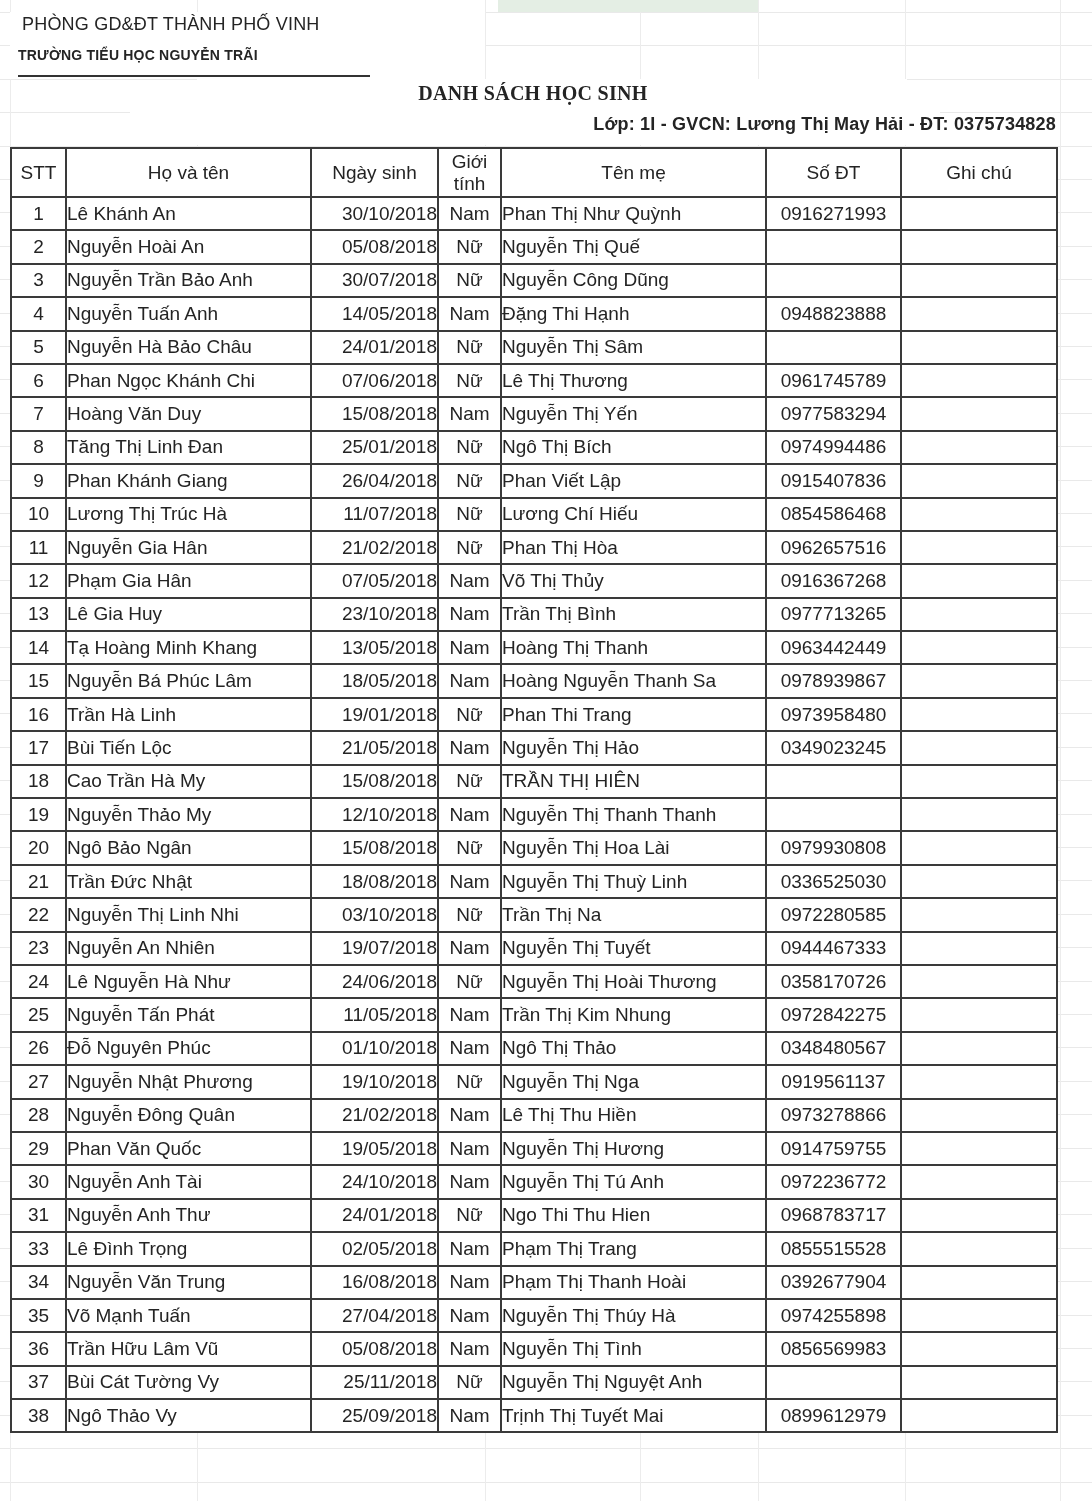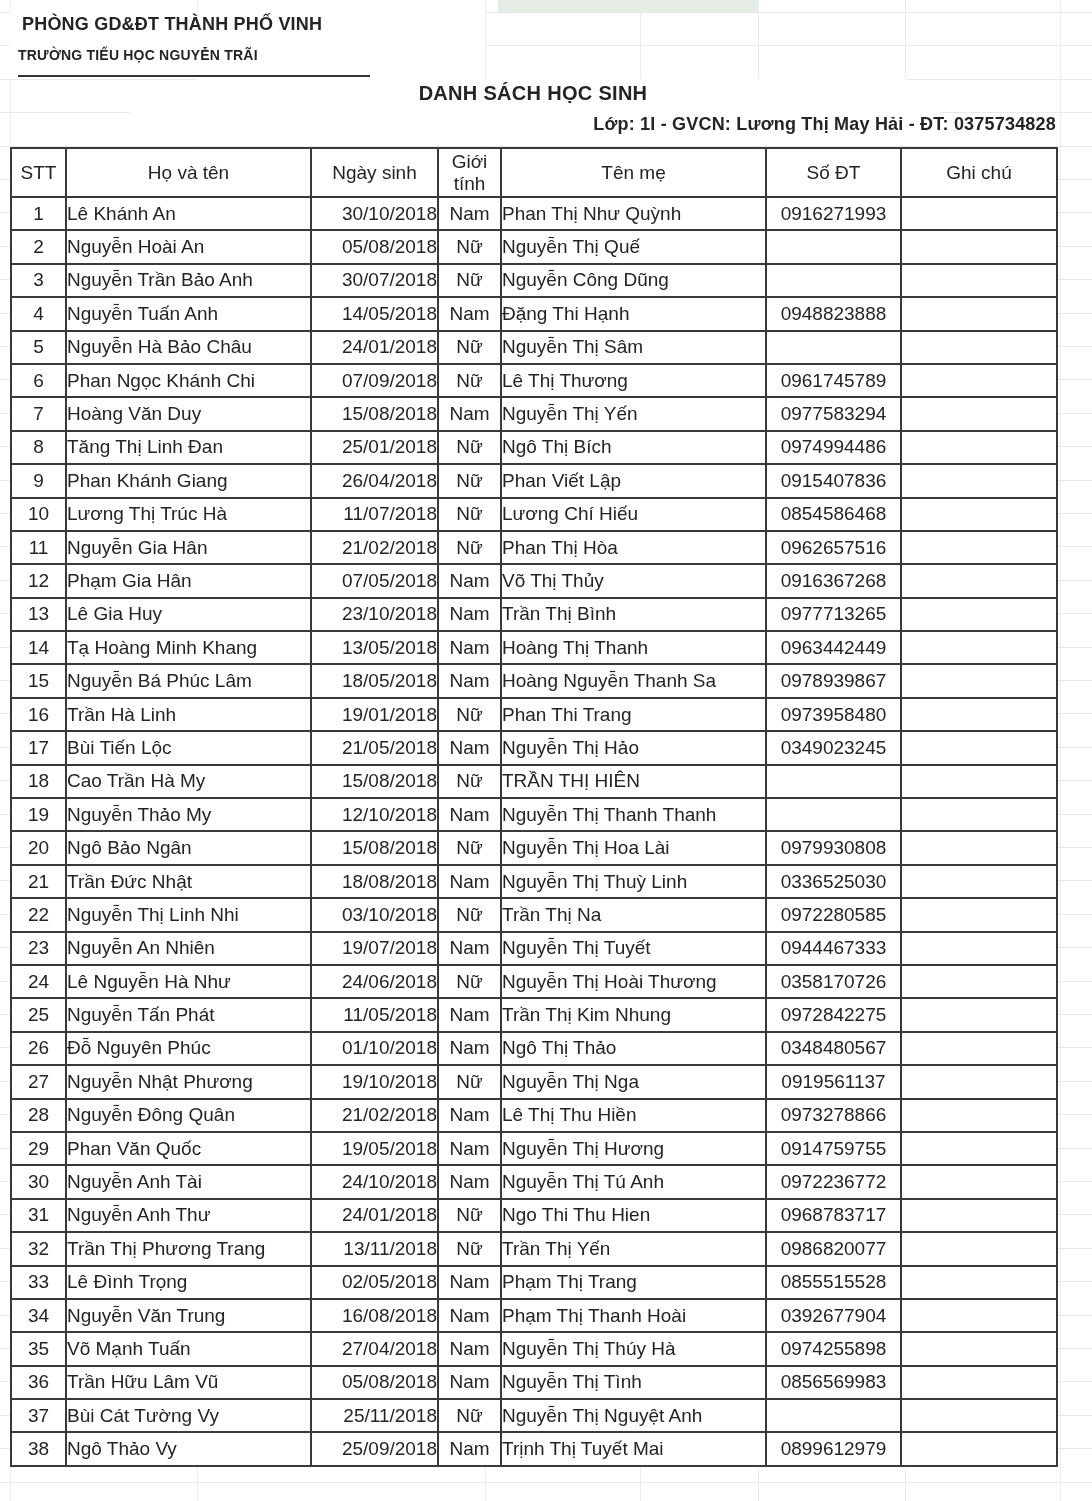"PHÒNG GD&ĐT THÀNH PHỐ VINH" .org1 { font-weight: 700 -> 400 }
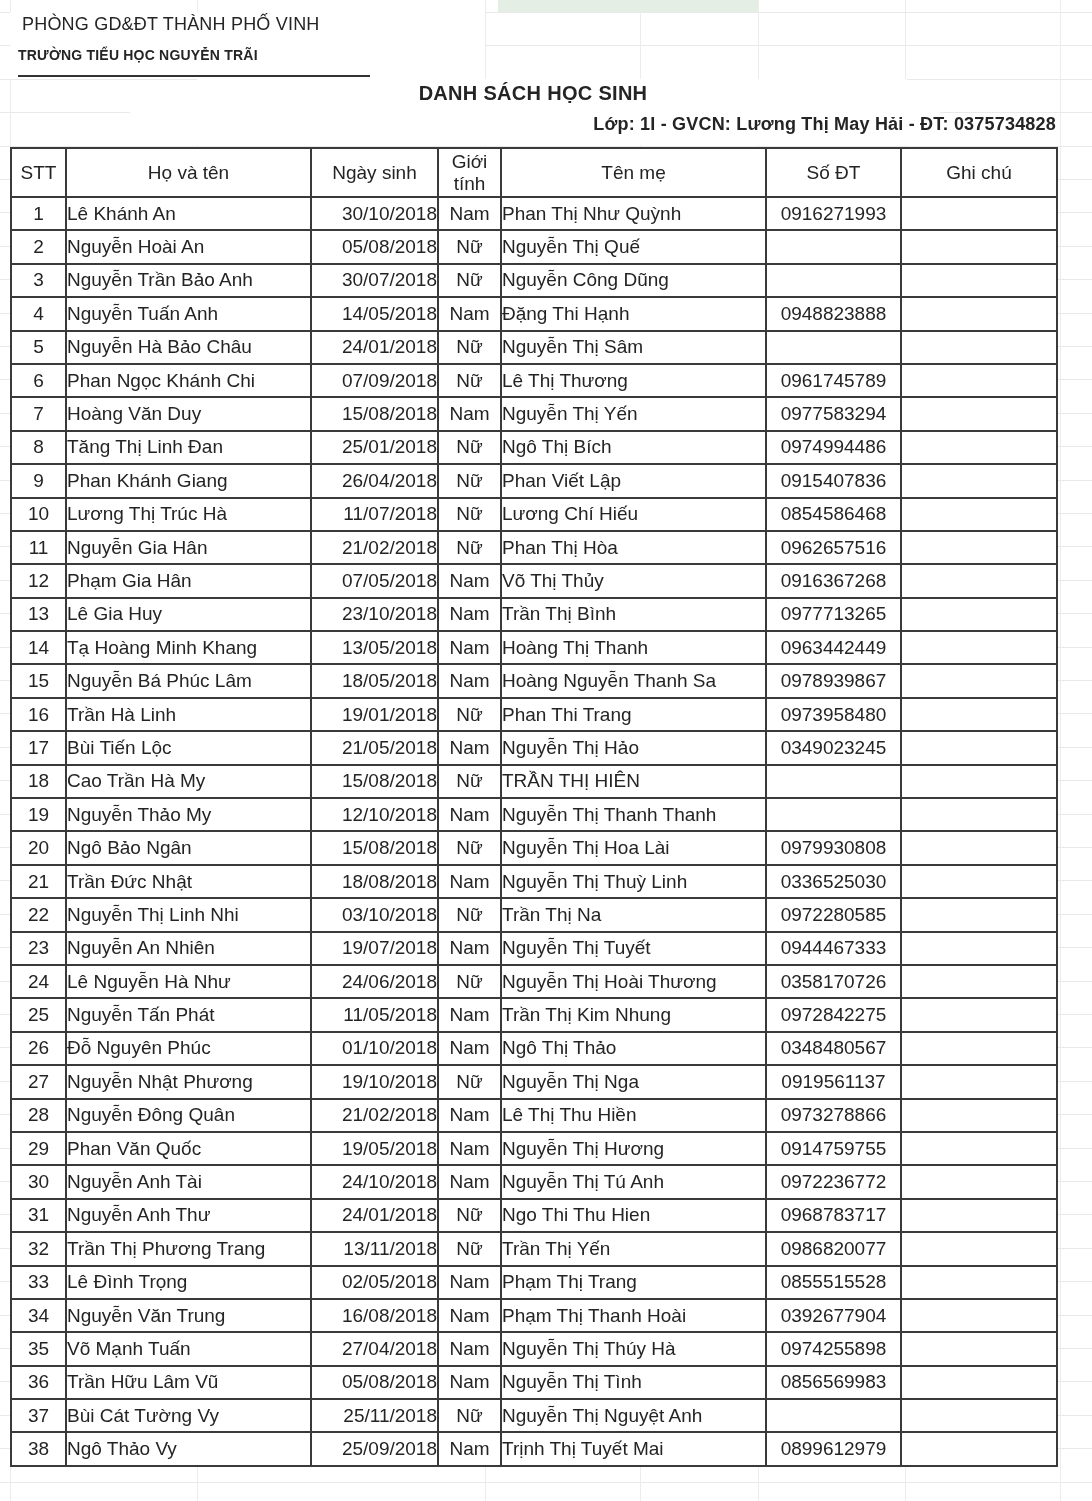"DANH SÁCH HỌC SINH" .title { font-family: none -> Liberation Serif, serif }
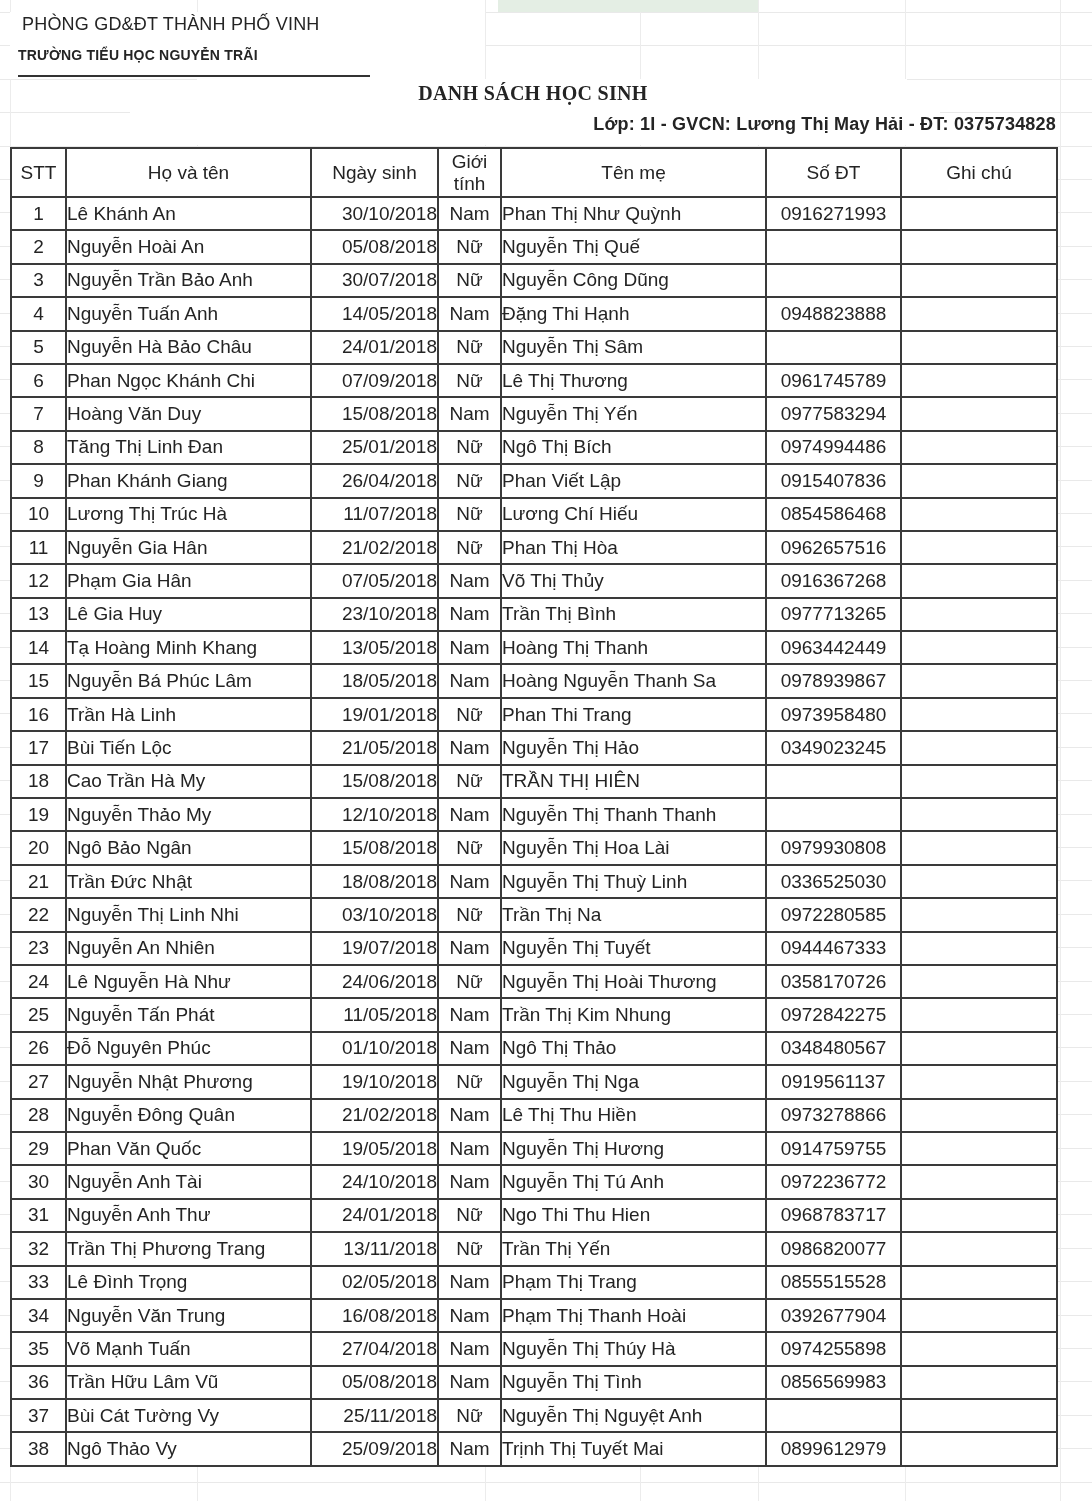"07/09/2018" td.a-r { text: 07/09/2018 -> 07/06/2018 }
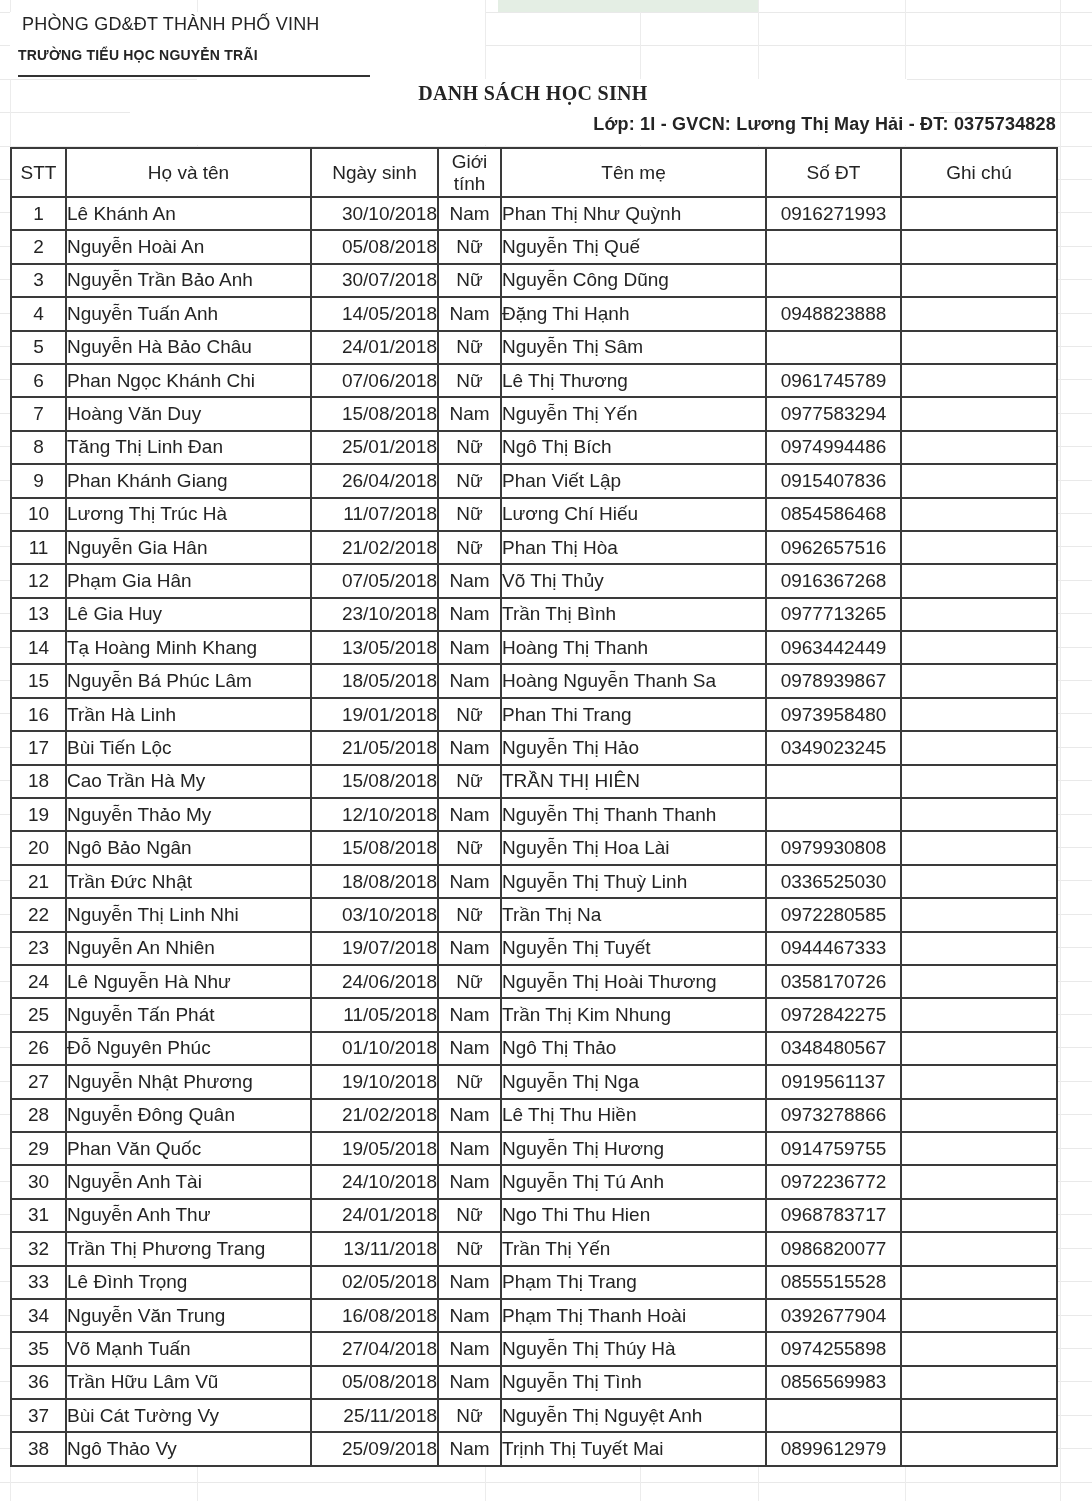"32" tr { html: <tr> <td>32</td> <td>Trần Thị Phương Trang</td> <td>13/11/2018</td> <td>Nữ</td> <td>Trần Thị Yến</td> <td>0986820077</td> <td></td> </tr> -> none }
